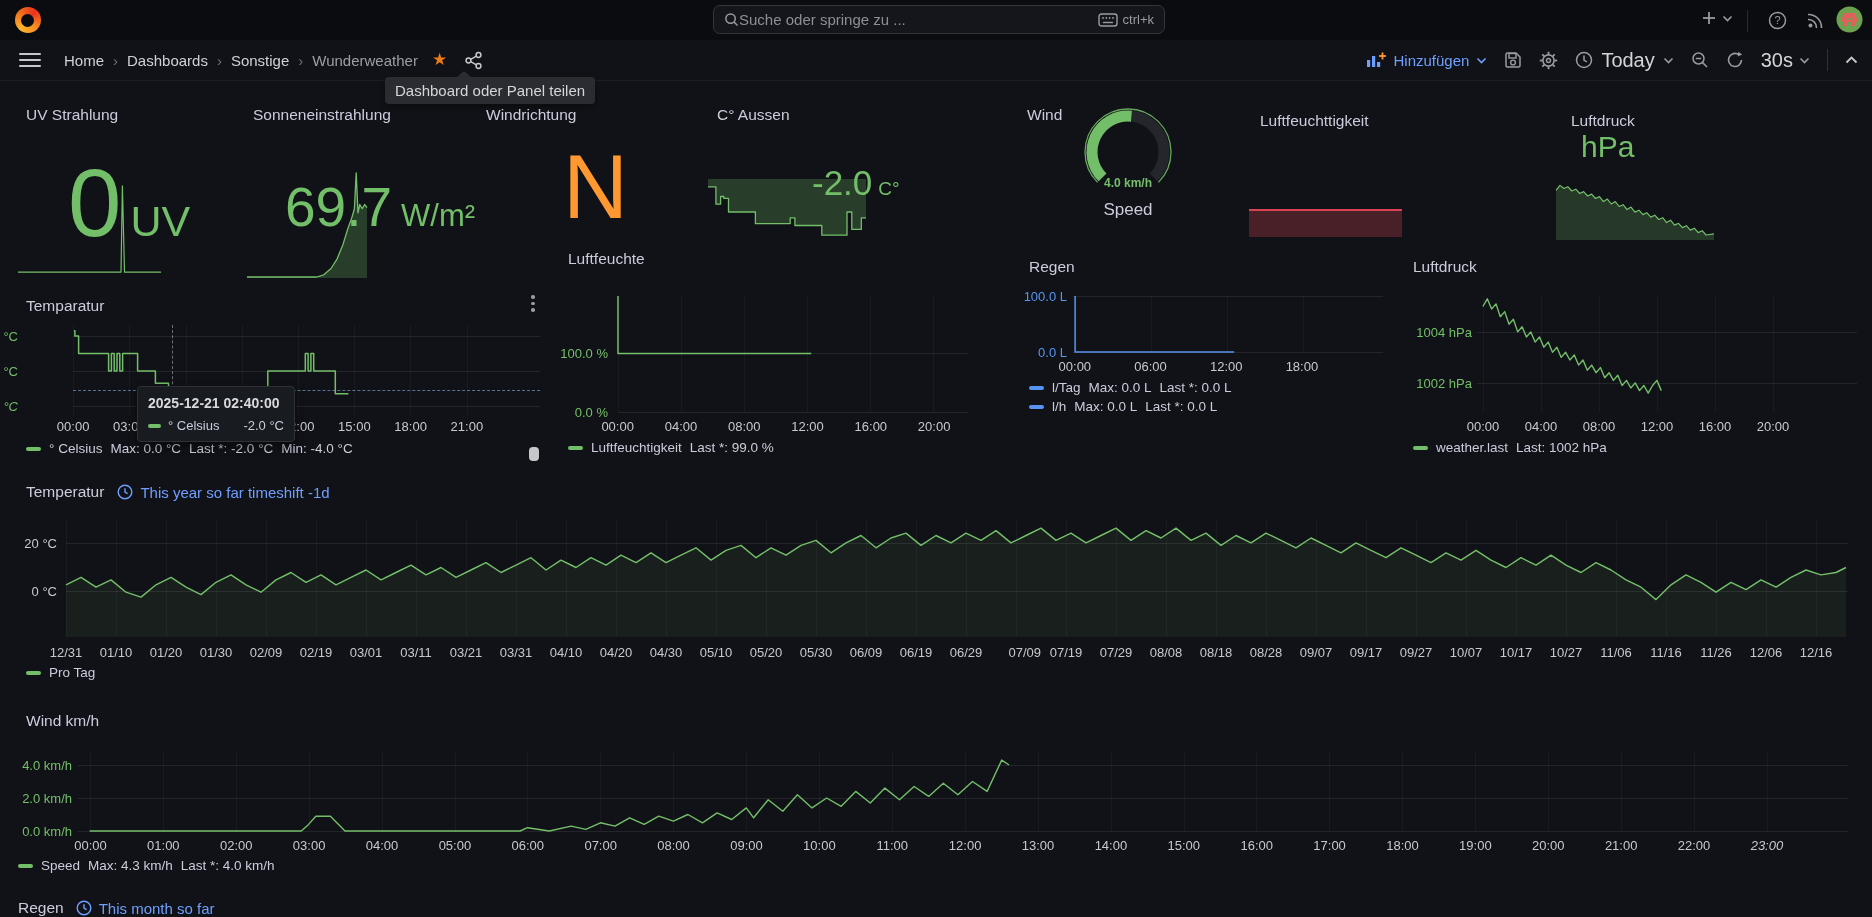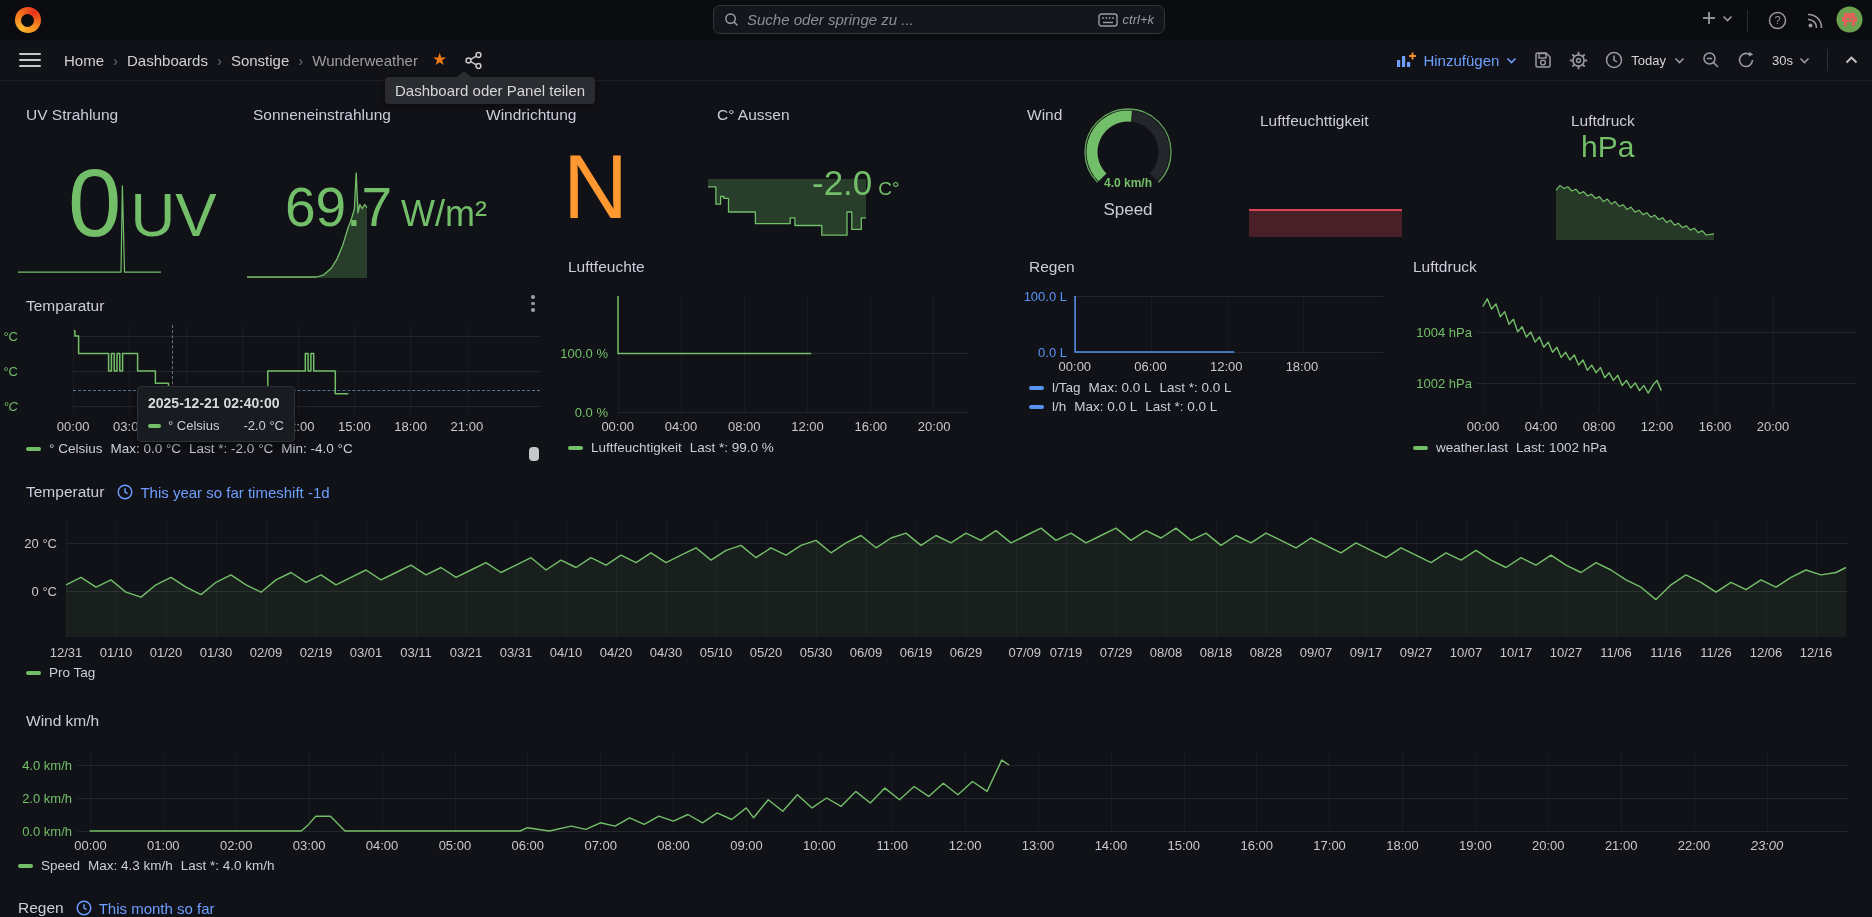"Suche oder springe zu ..." #searchbox { font-style: italic -> none; gap: 8px -> none }
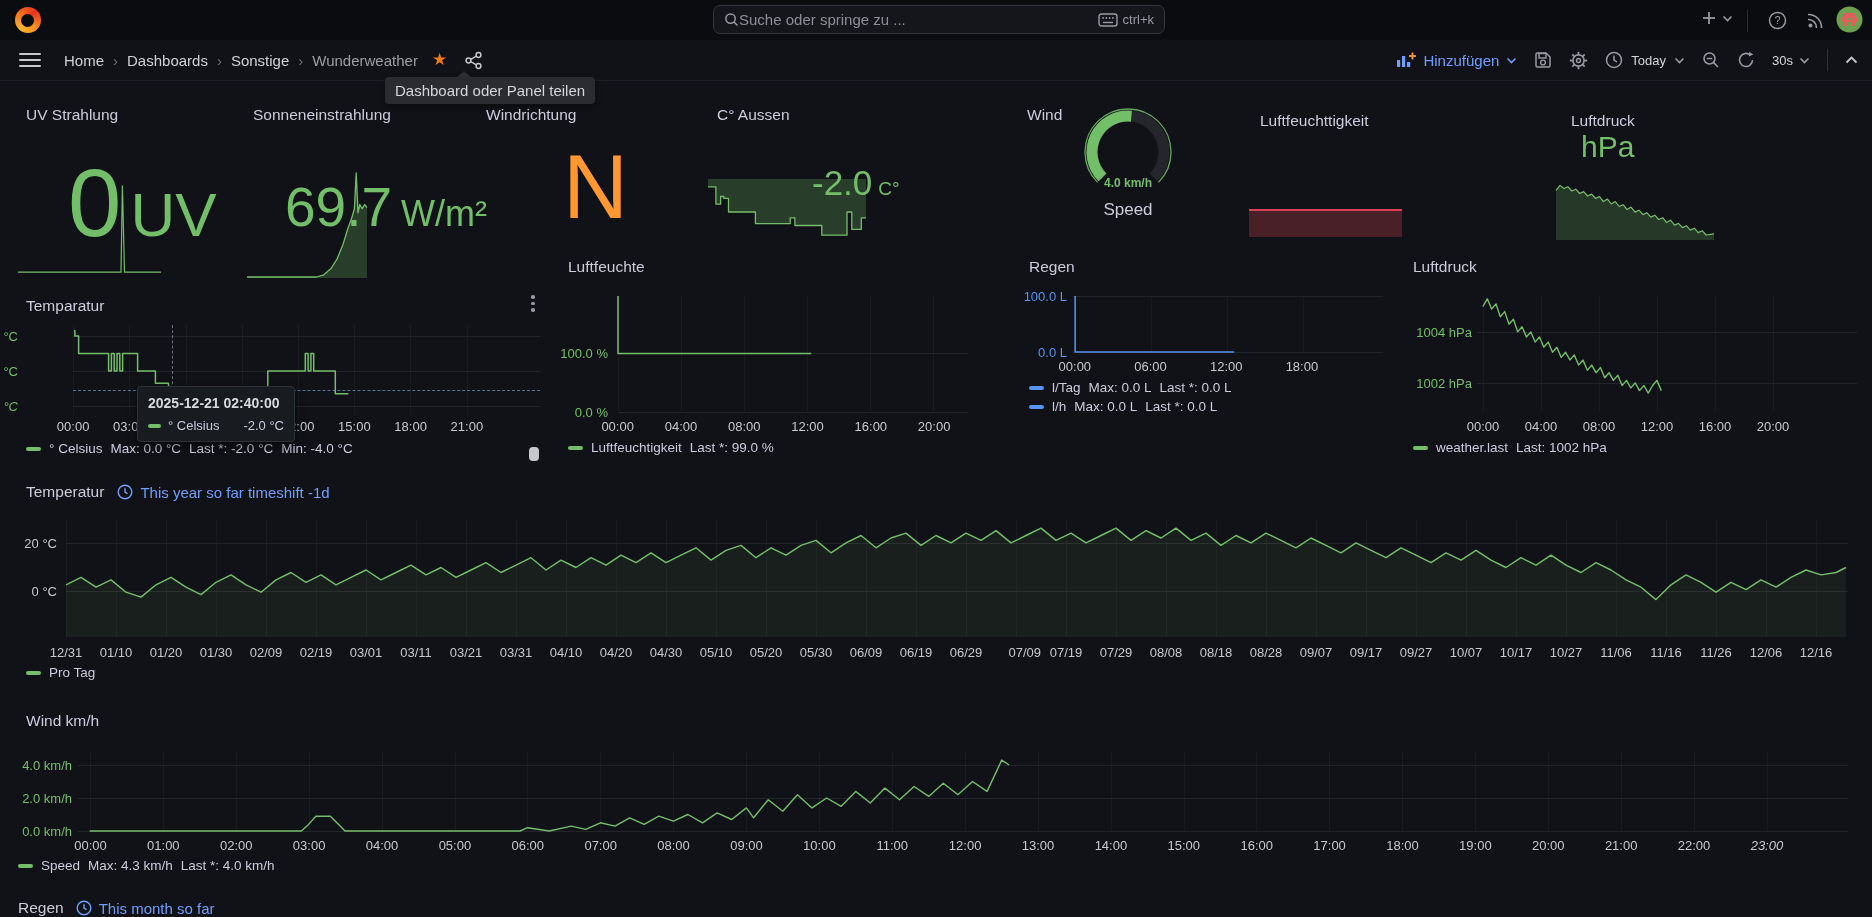"Today" .tbtxt { font-size: 13px -> 20px }
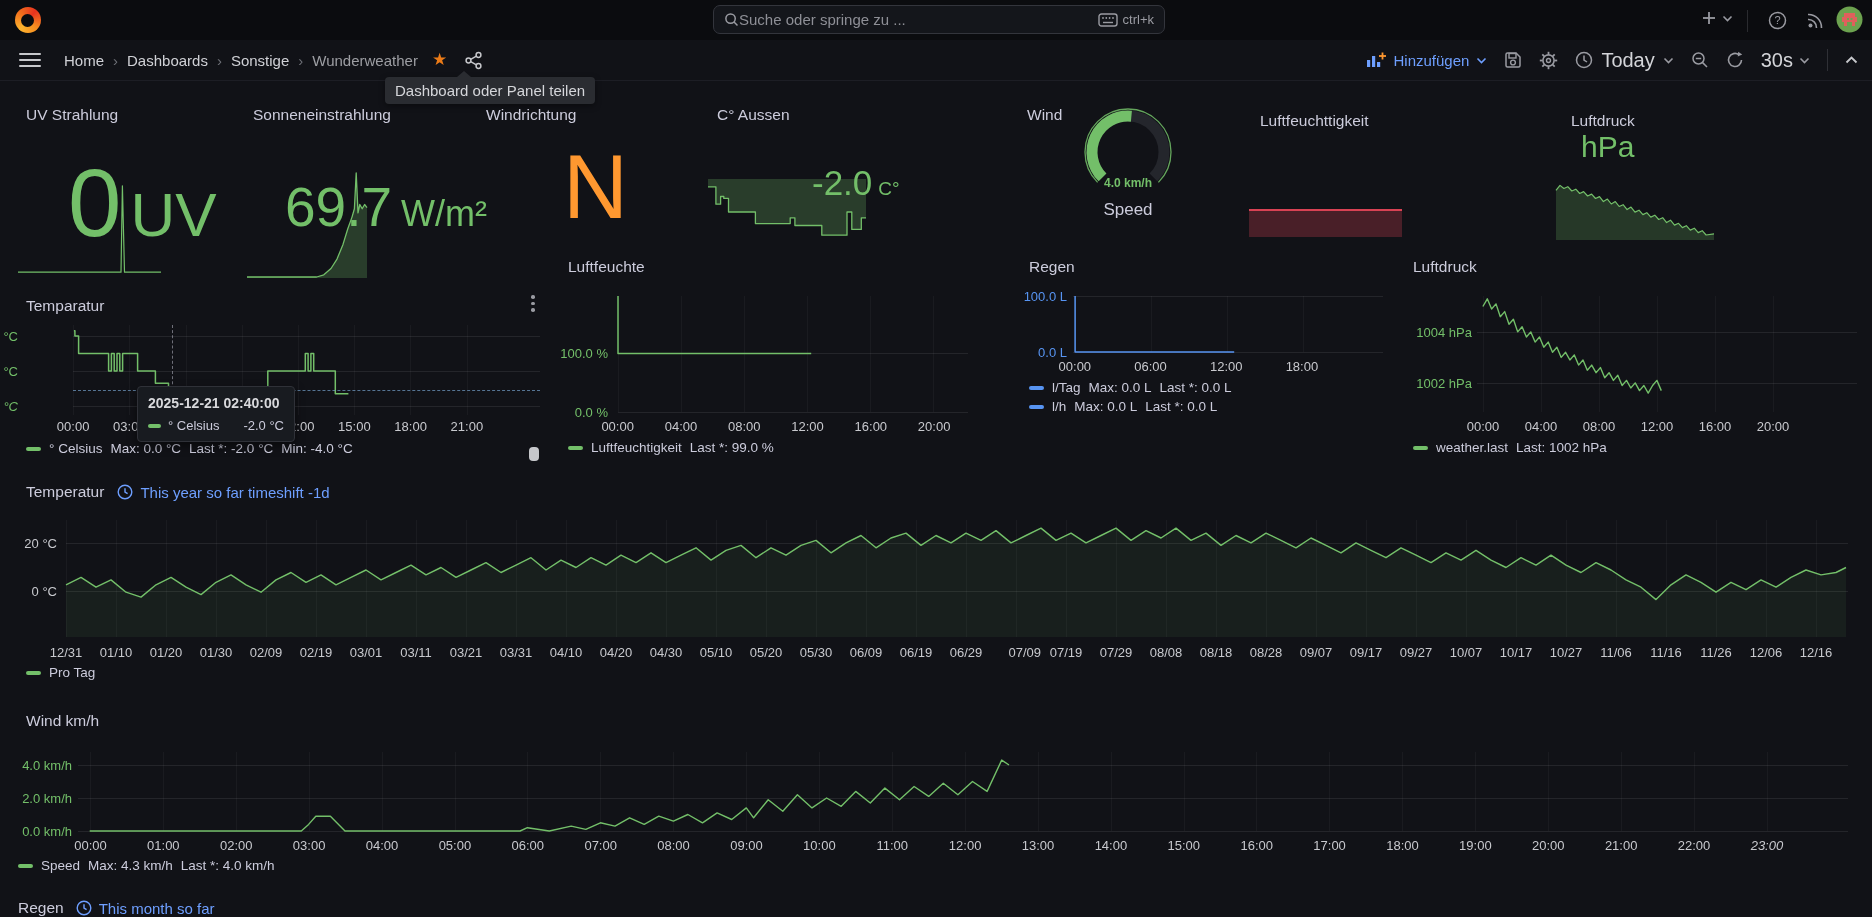"UV" span.suffix { font-size: 62px -> 43px }
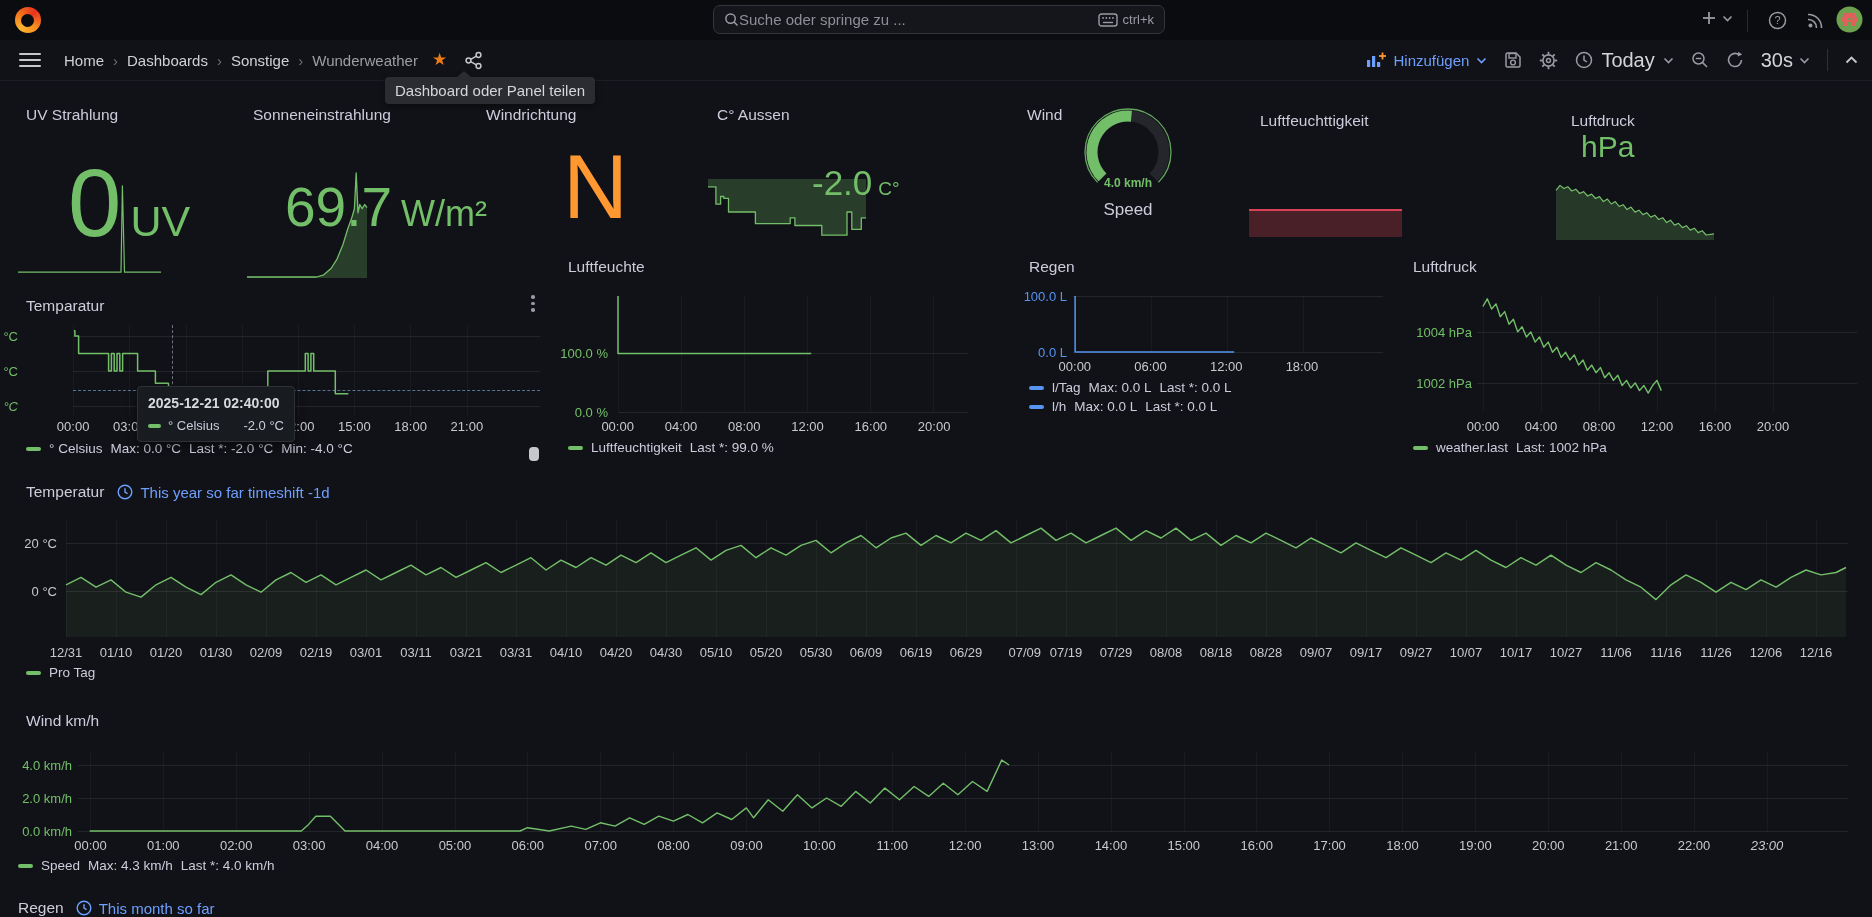"W/m²" span.suffix { font-size: 36px -> 31px }
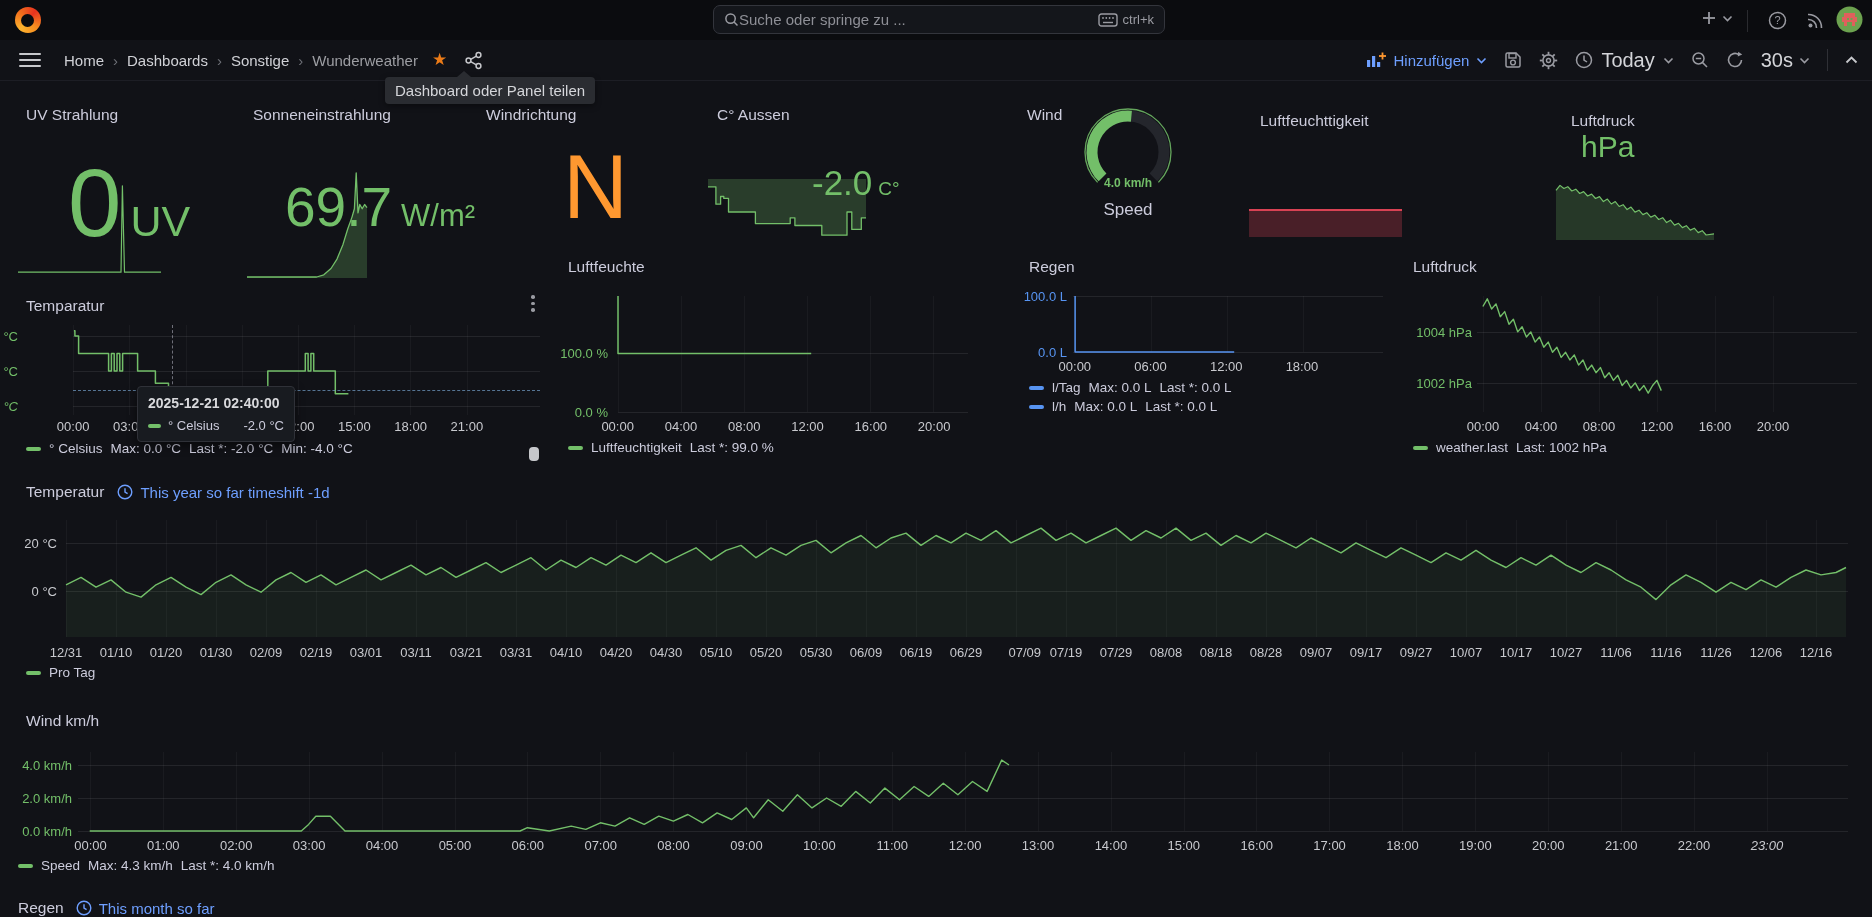"Luftfeuchte" div.abs { top: 258px -> 250px }
